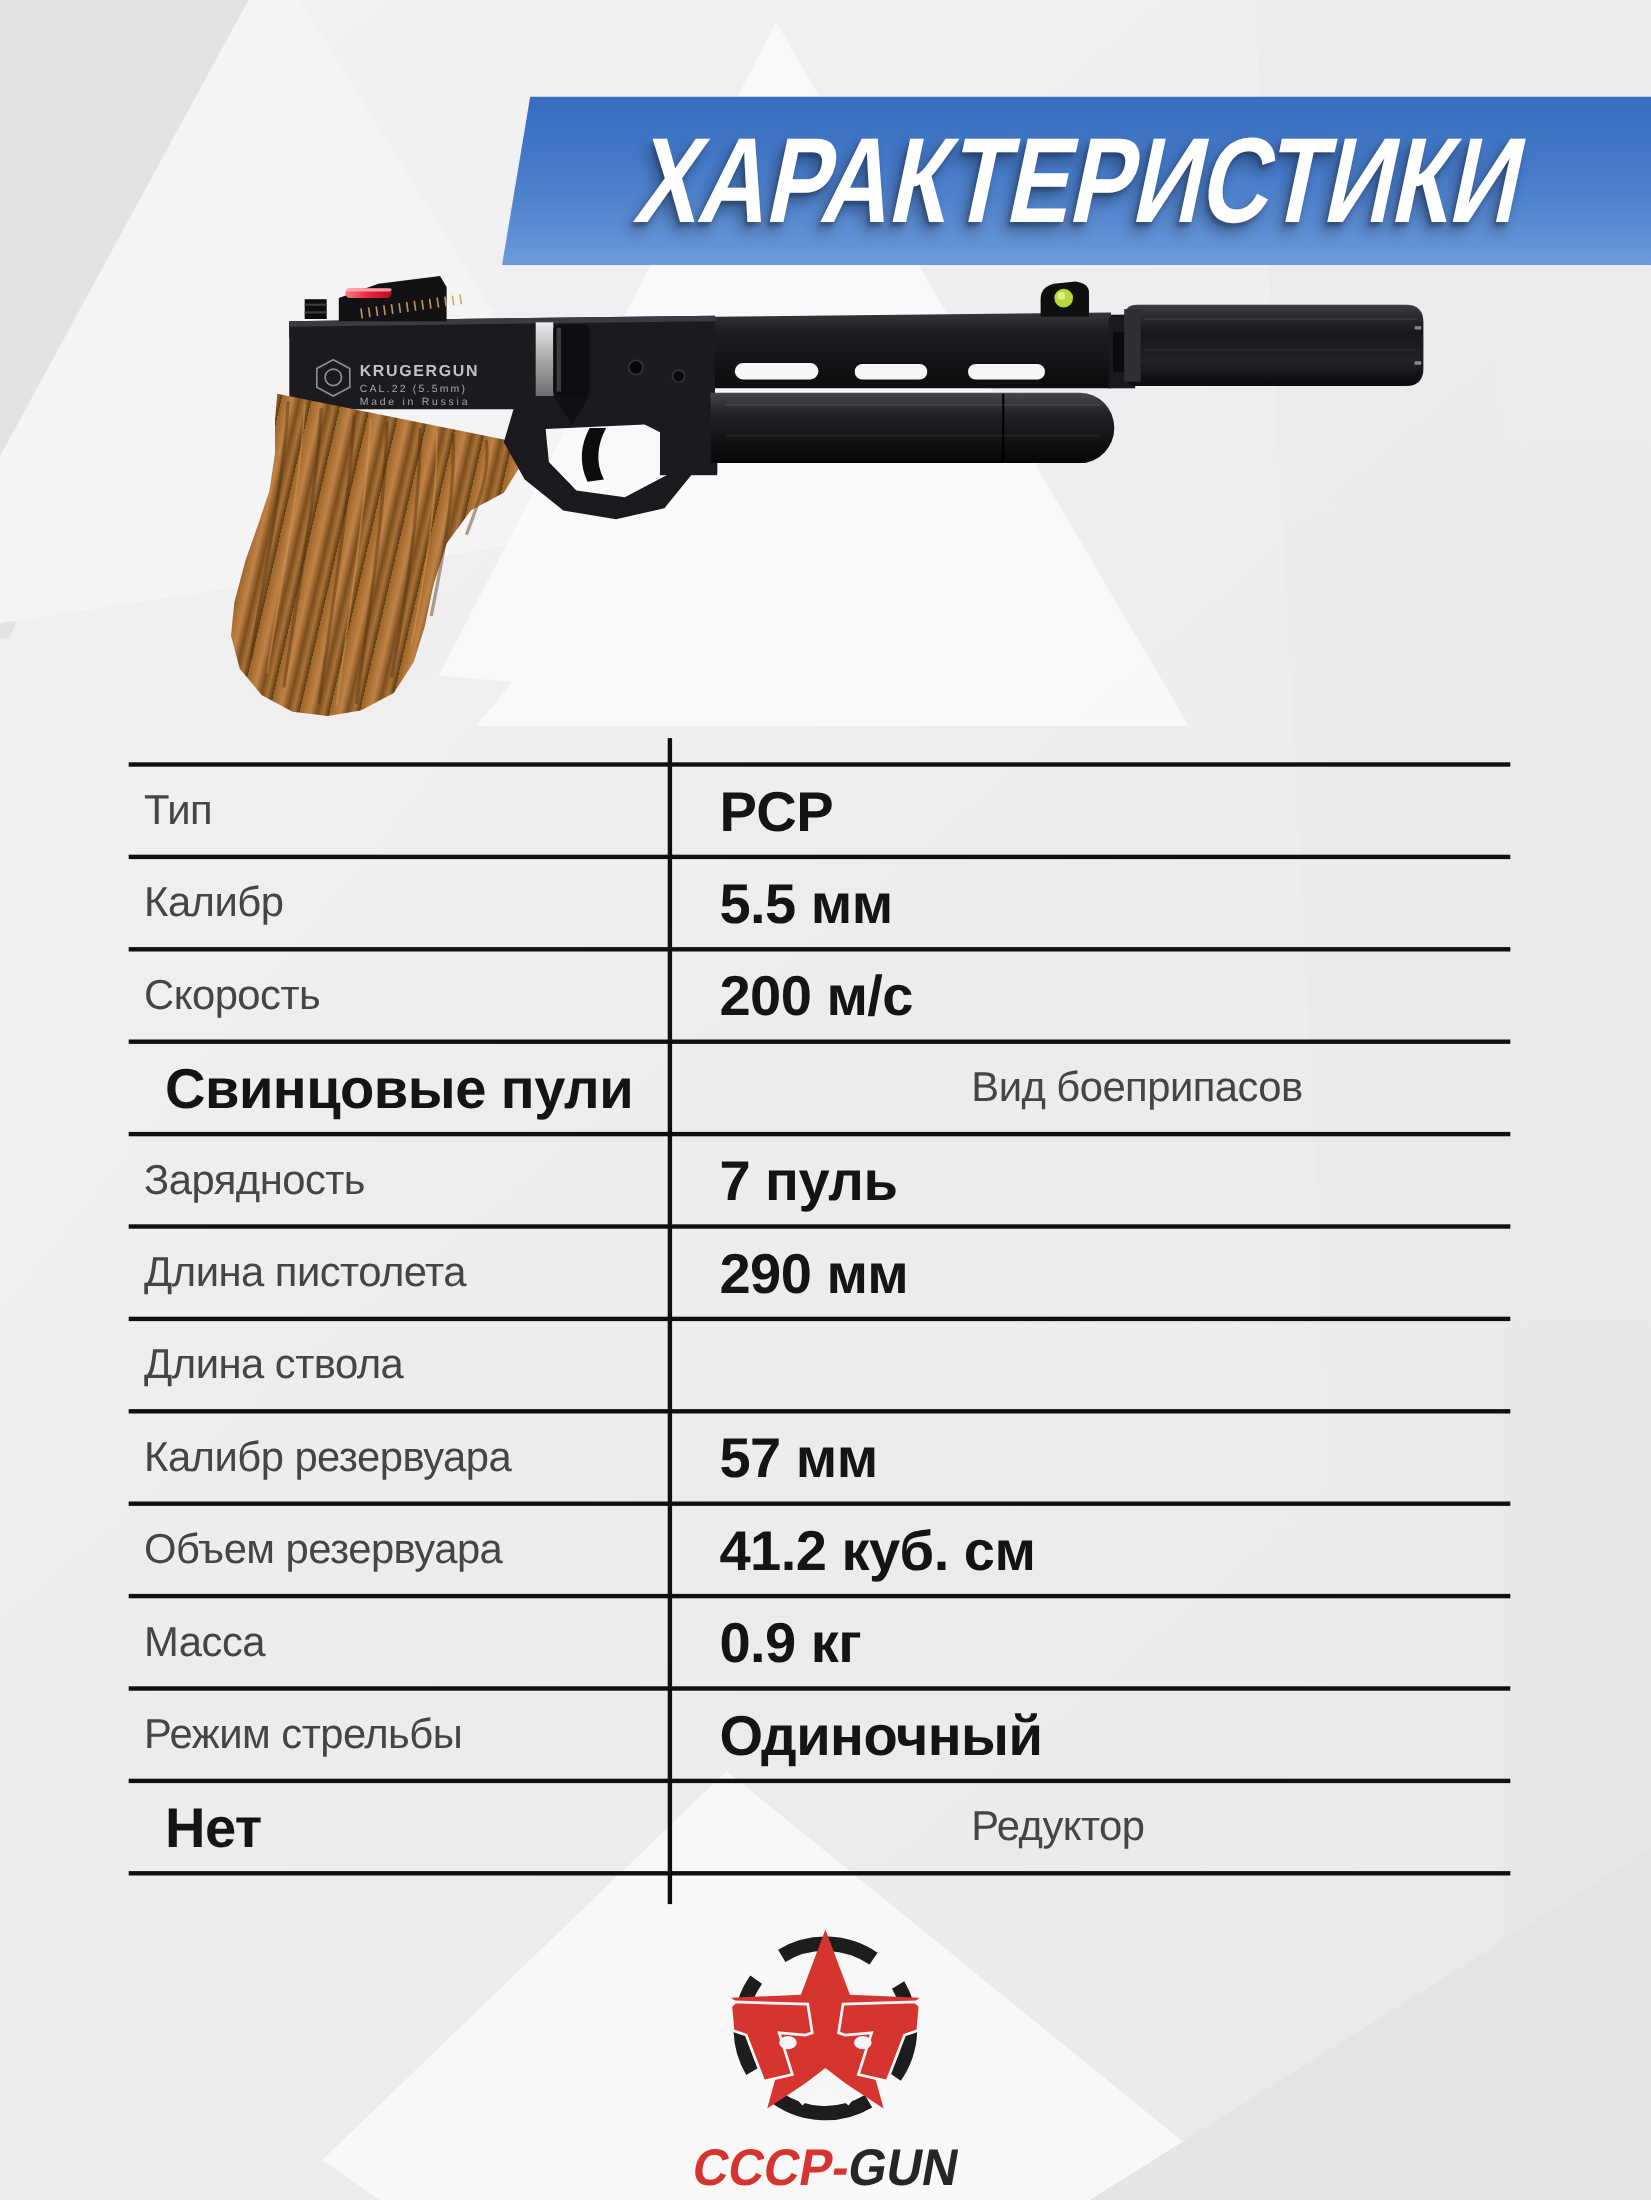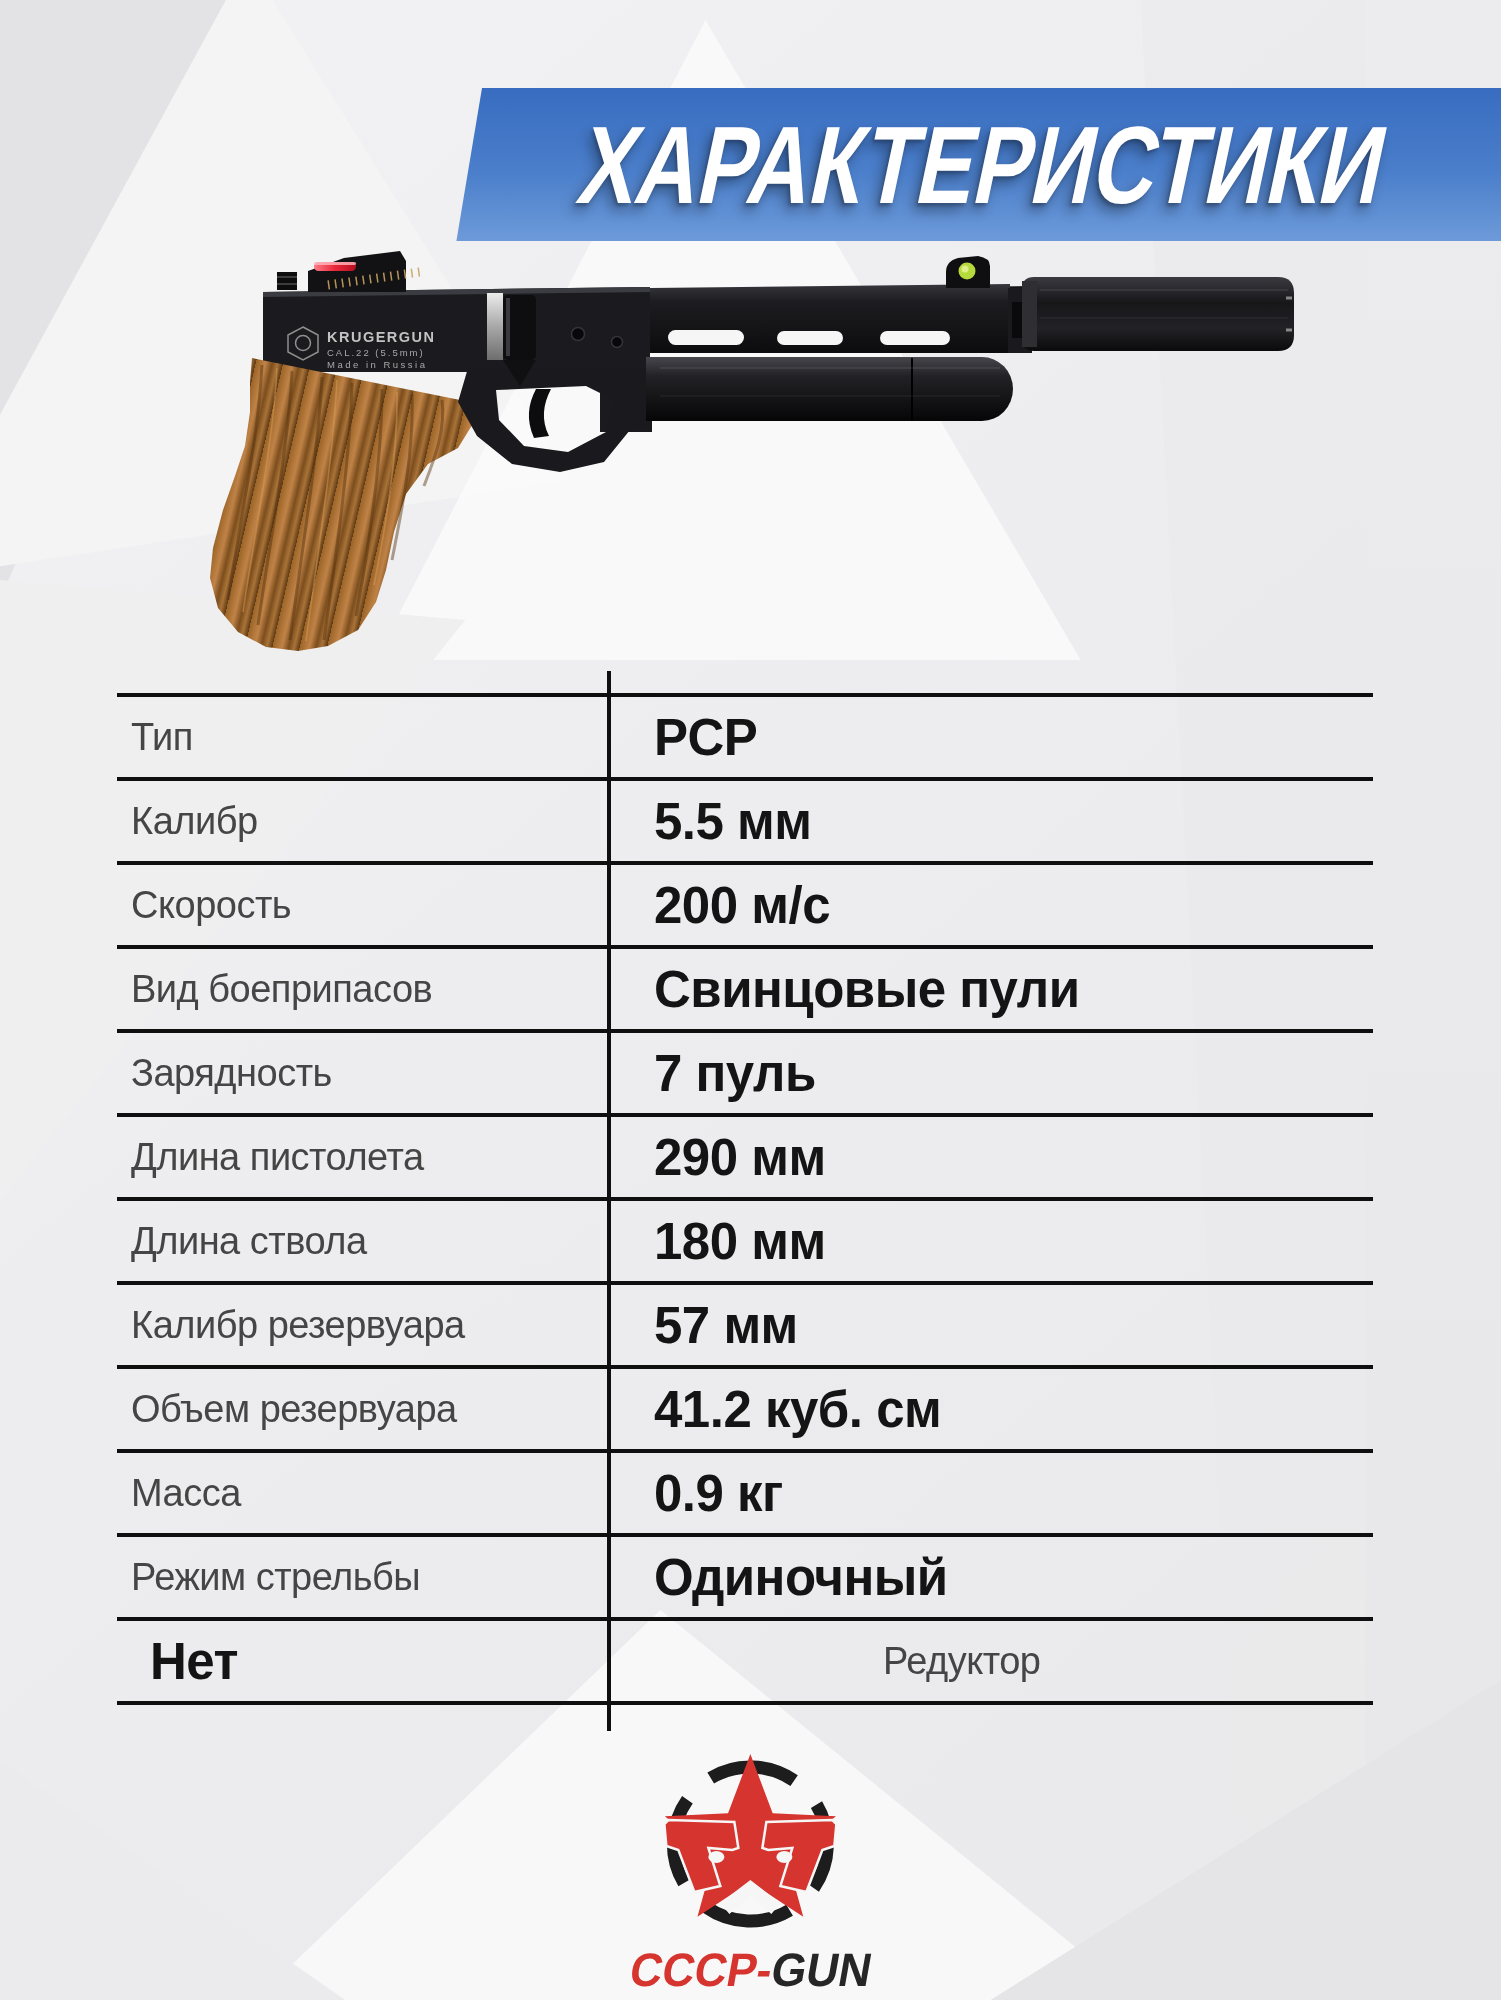"Вид боеприпасов" div.cell { order: before "Свинцовые пули" -> after "Свинцовые пули" }
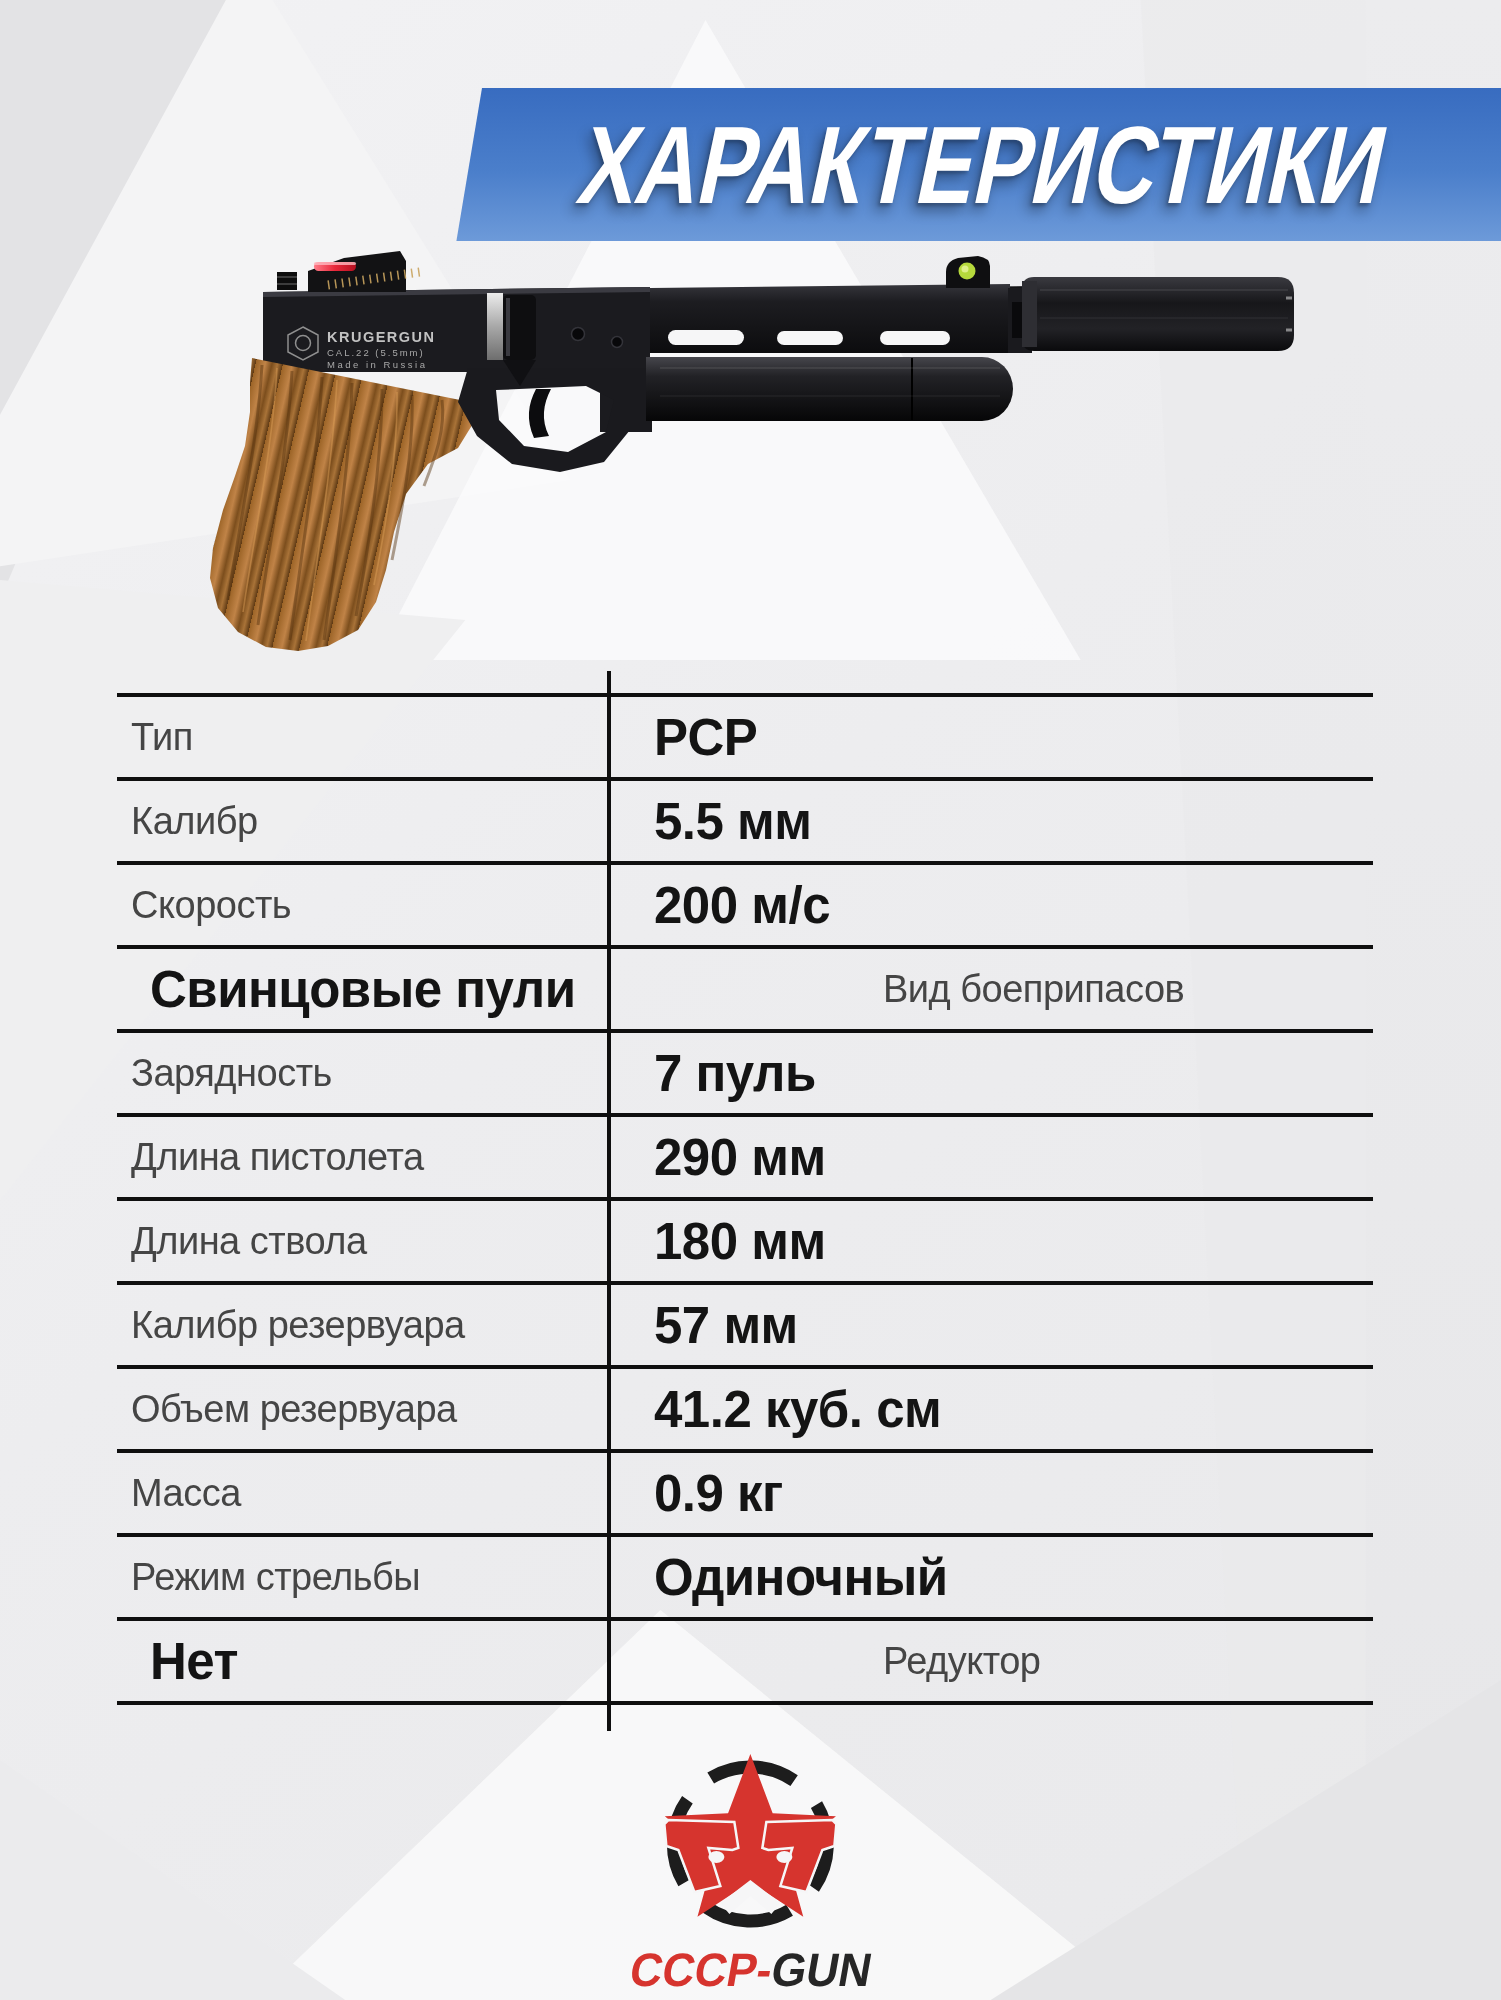"180 мм" div.cell { html: <div>180 мм</div> -> none }
